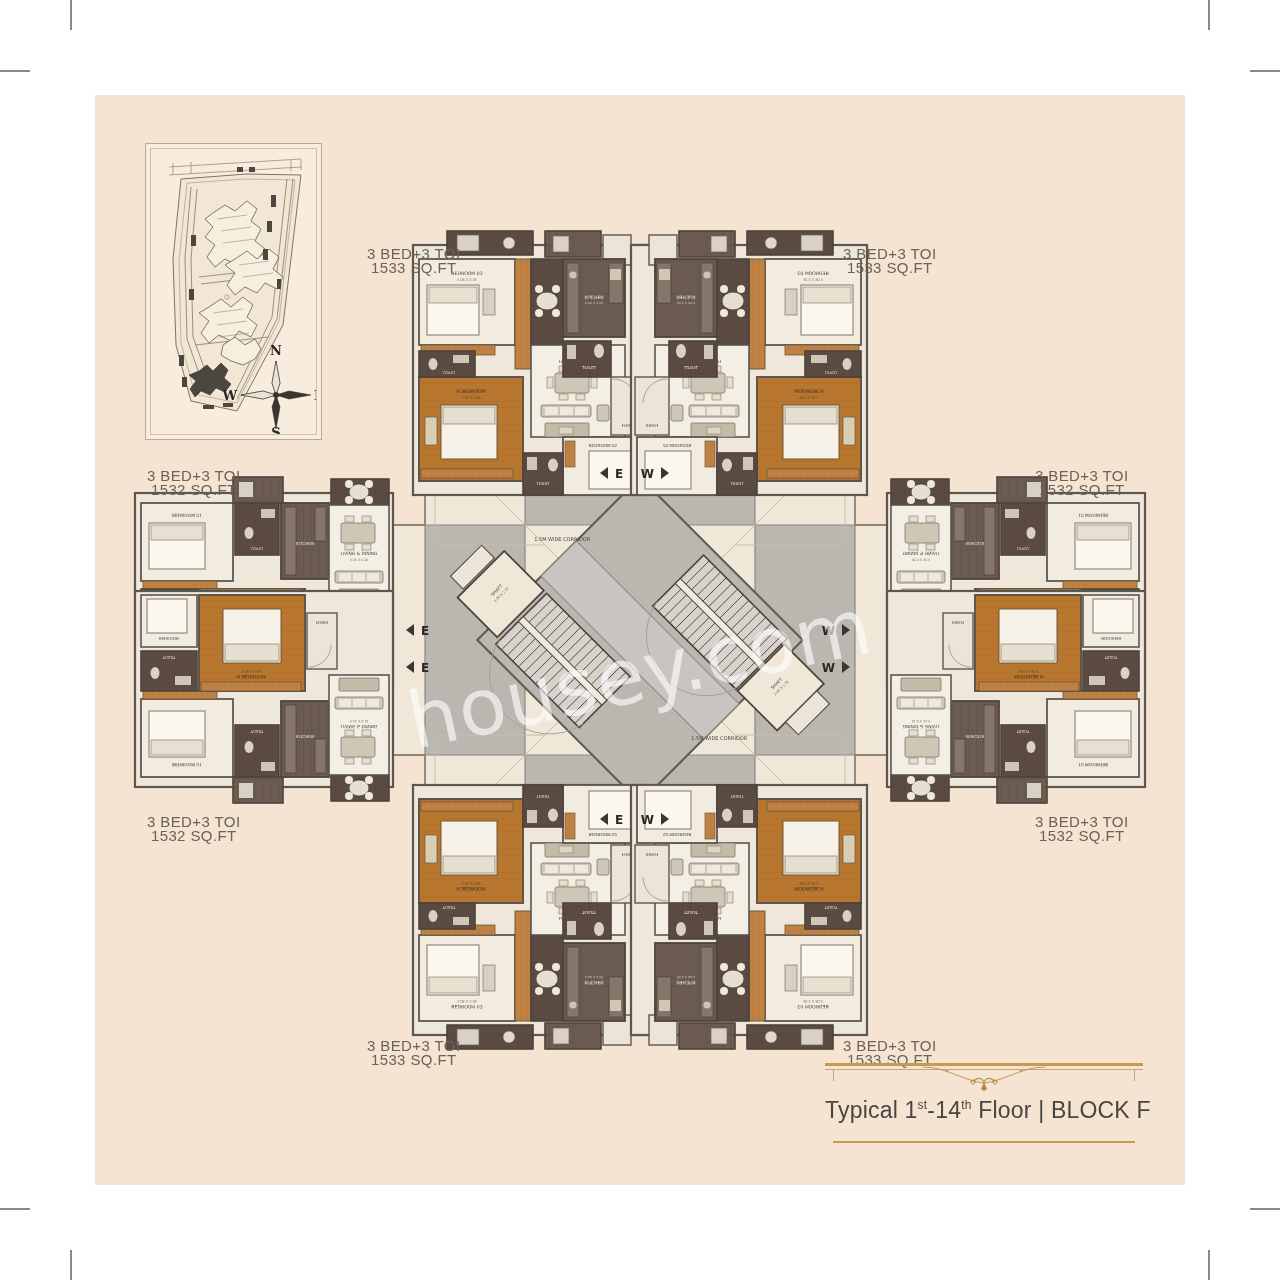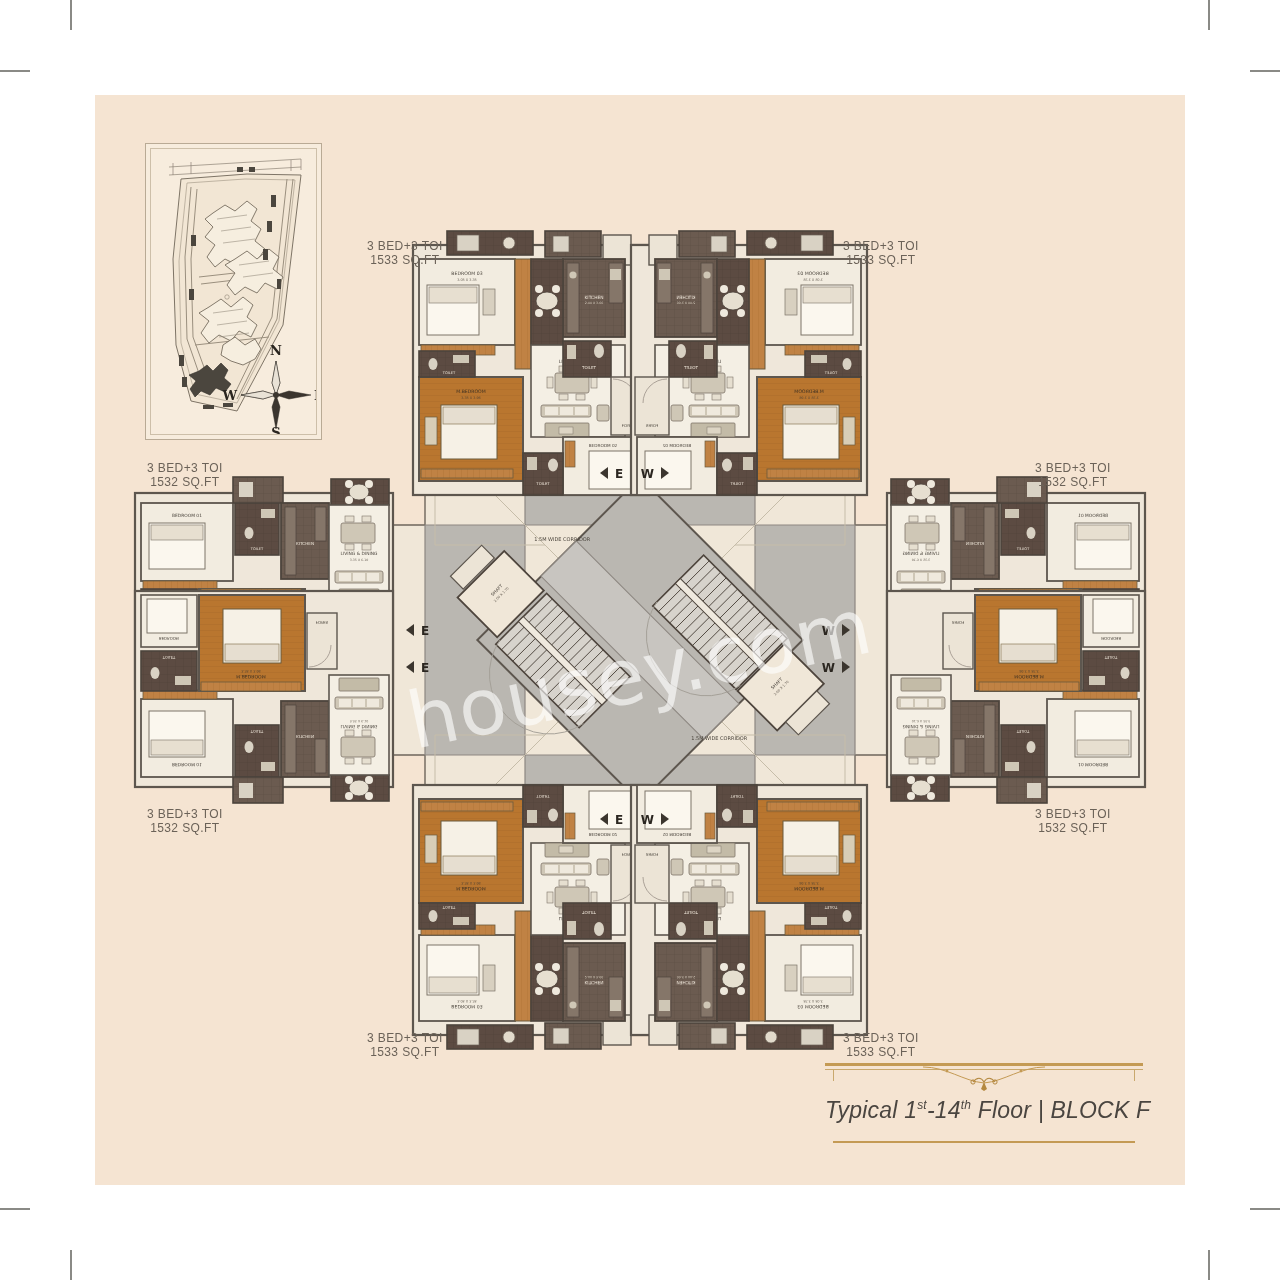"3 BED+3 TOI" .ulabel { font-size: 12px -> 15px; margin-top: none -> 8px }
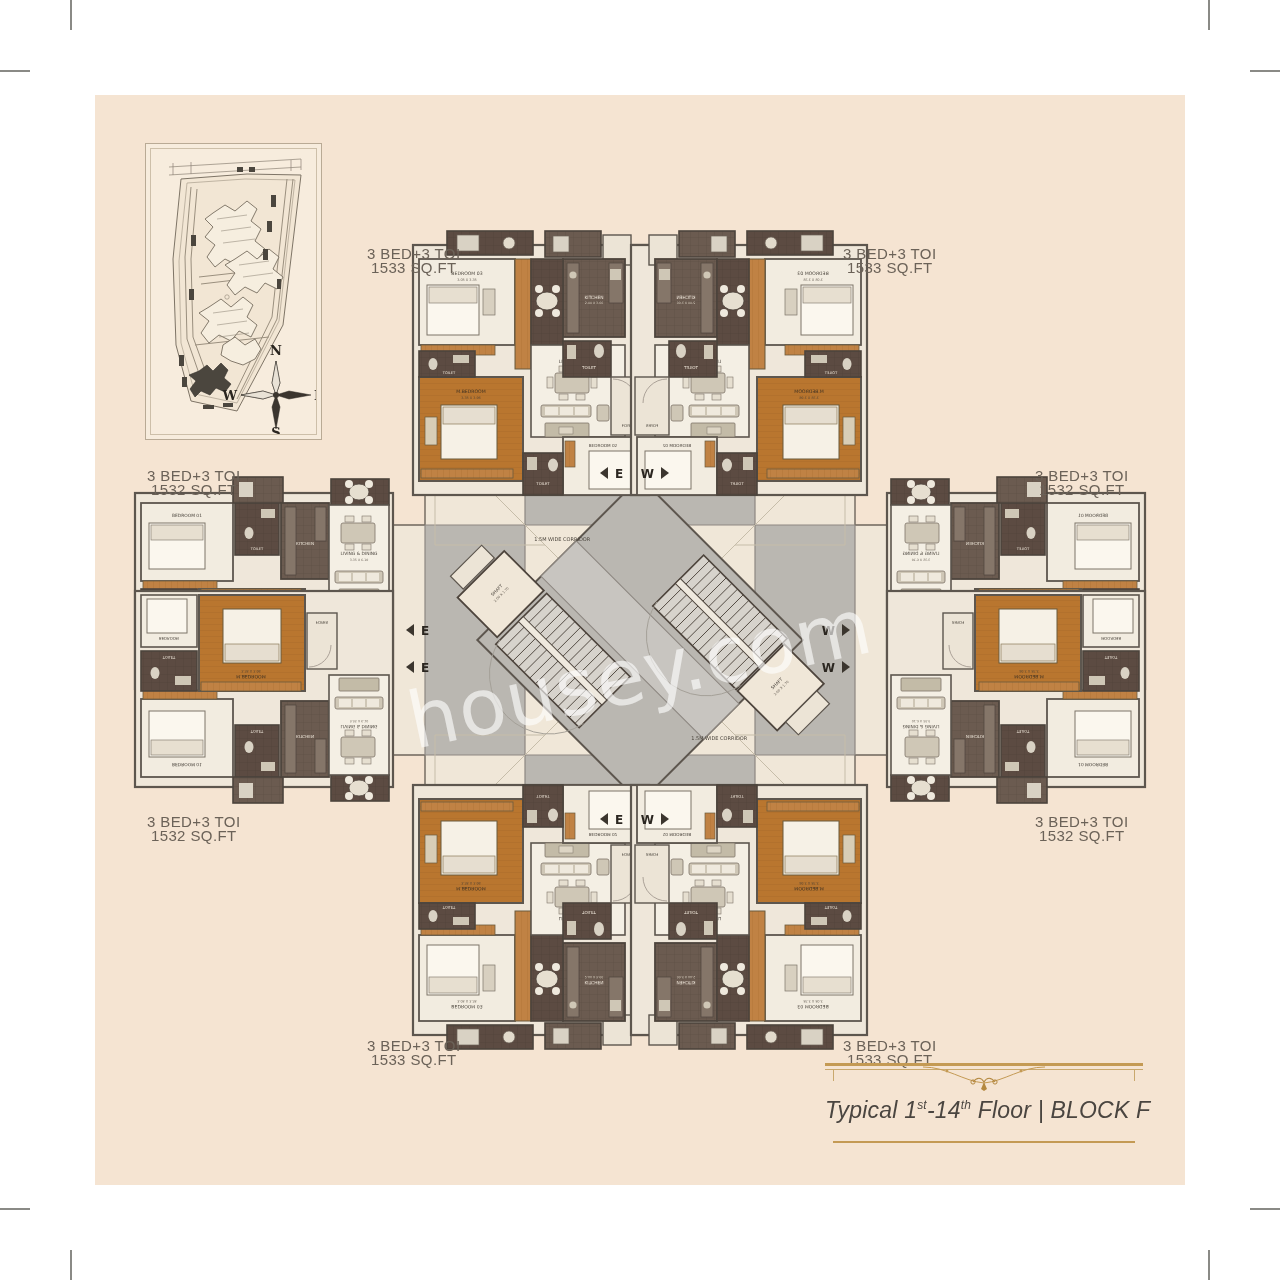"Typical 1st-14th Floor | BLOCK" #tp-text { font-style: italic -> none }
